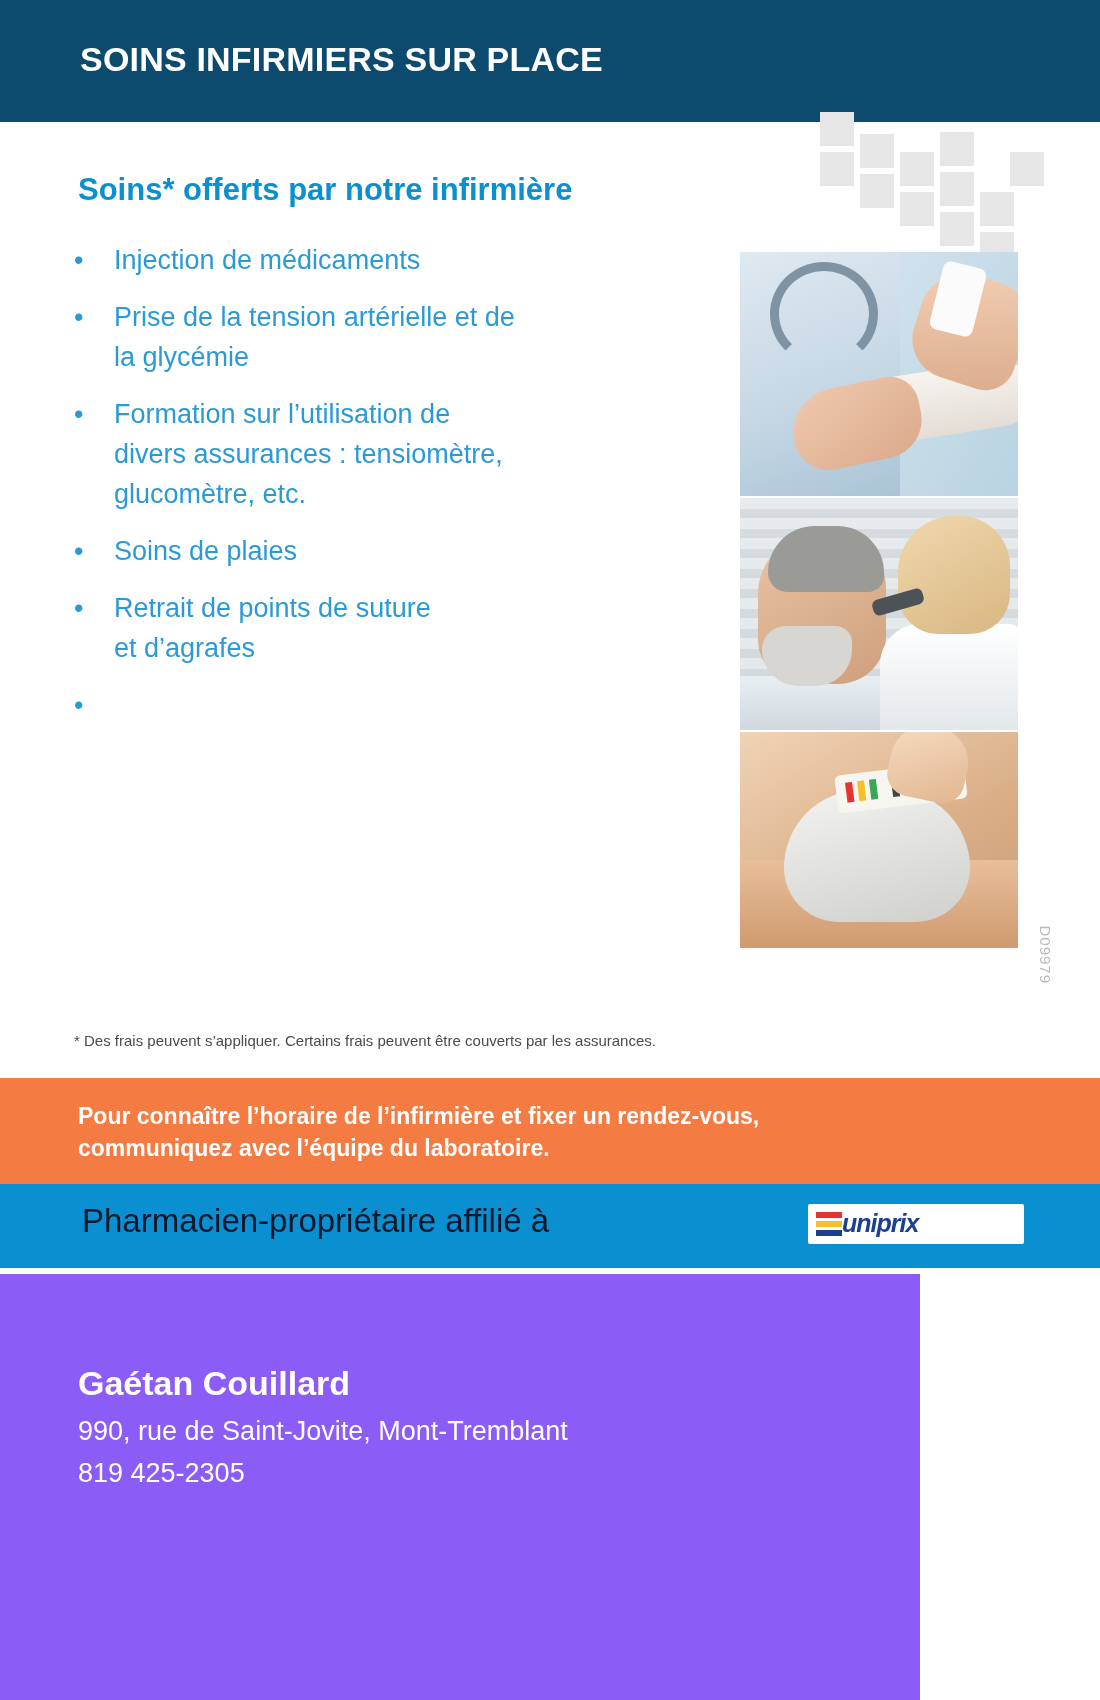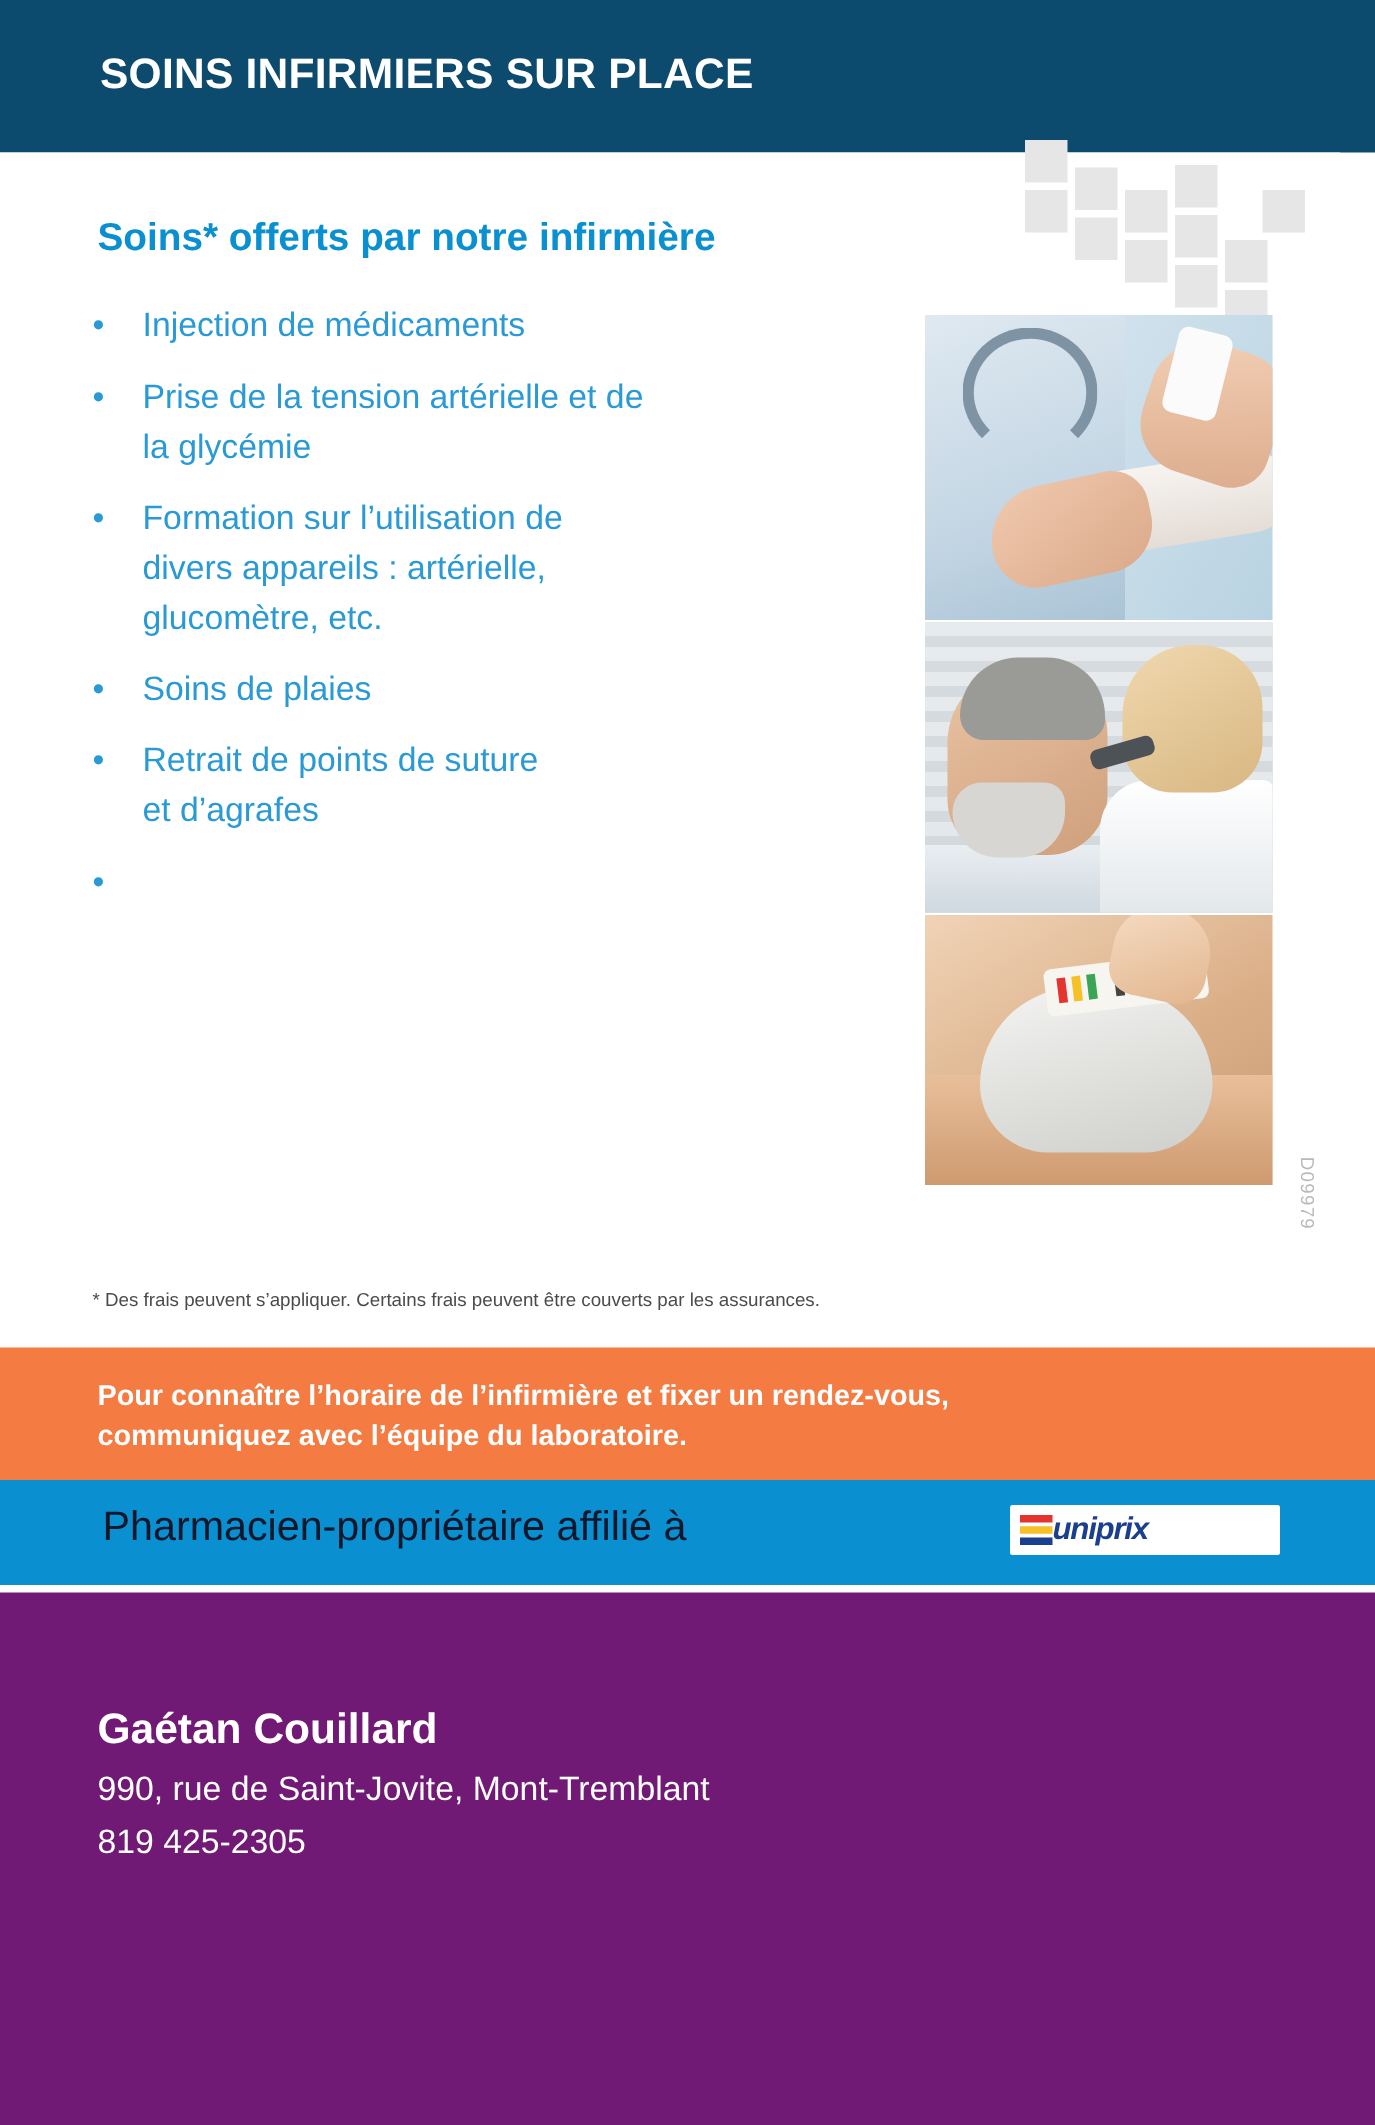"Formation sur l’utilisation de" span.bullet-text { text: appareils : artérielle -> assurances : tensiomètre }
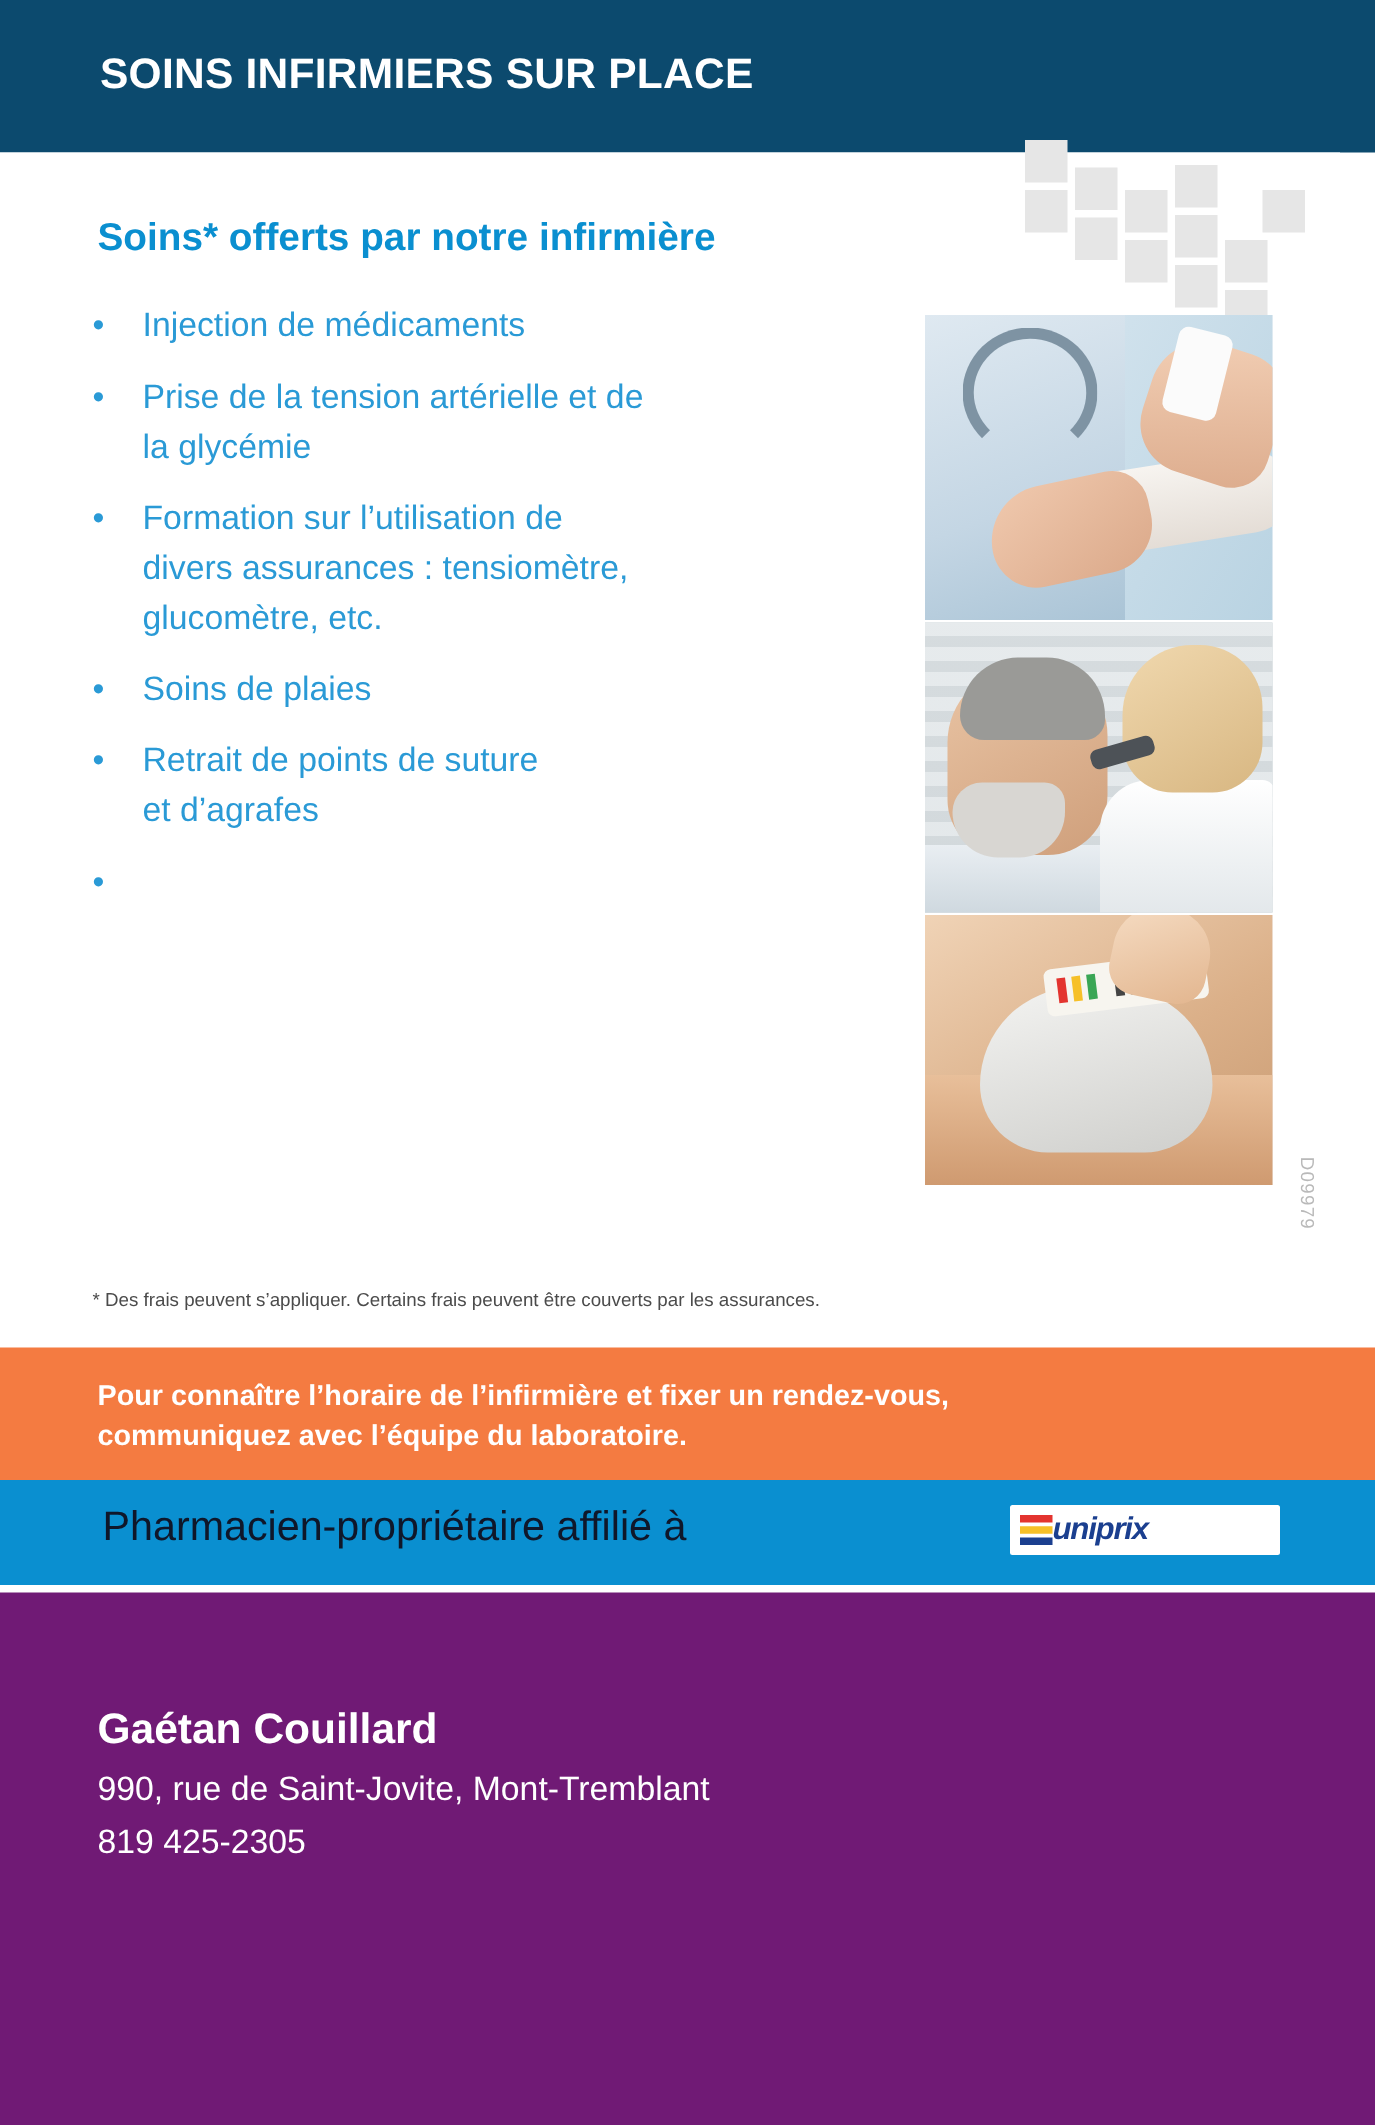"Gaétan Couillard" .bottom-band { background: #701a75 -> #8b5cf6; width: 1100px -> 920px }
